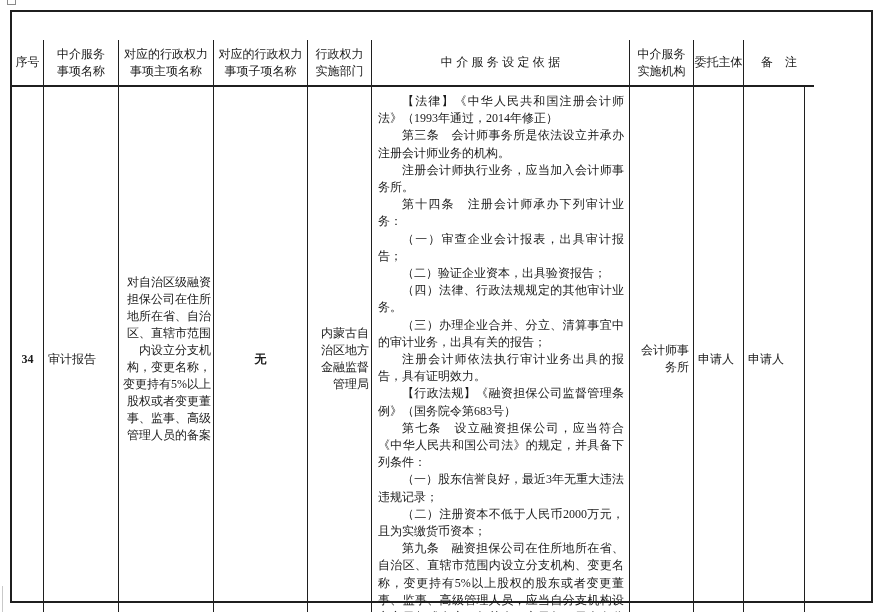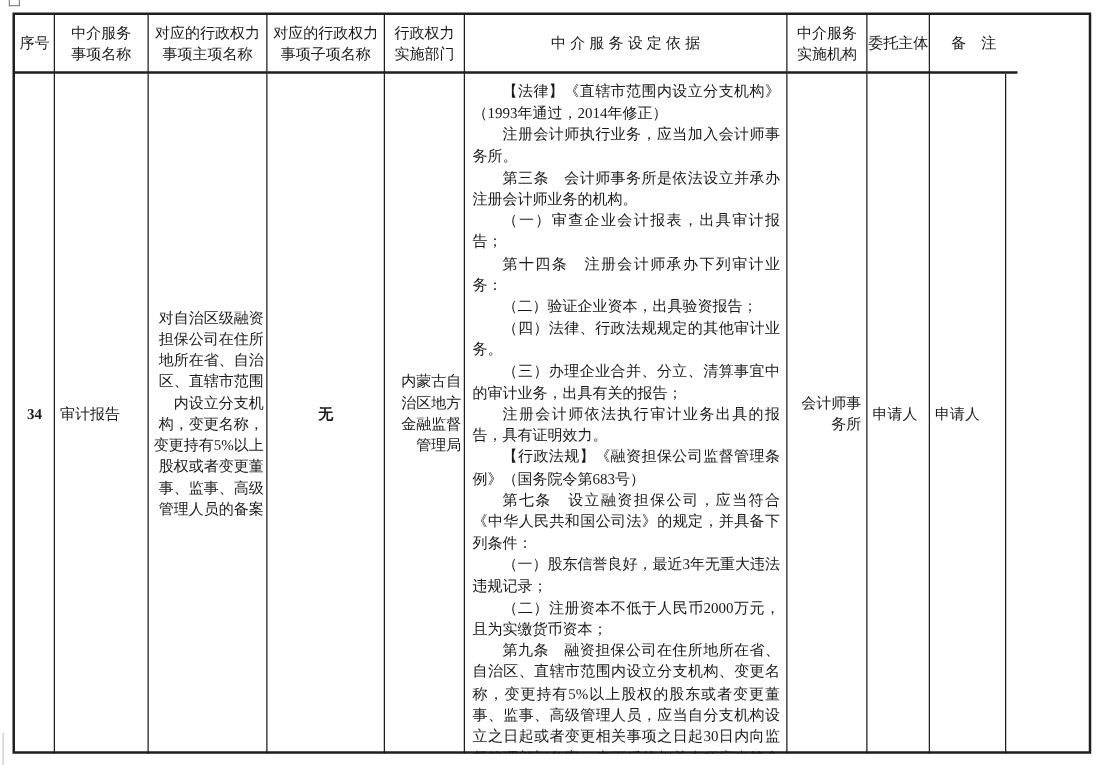"序号" .thead { margin-top: none -> 28px }
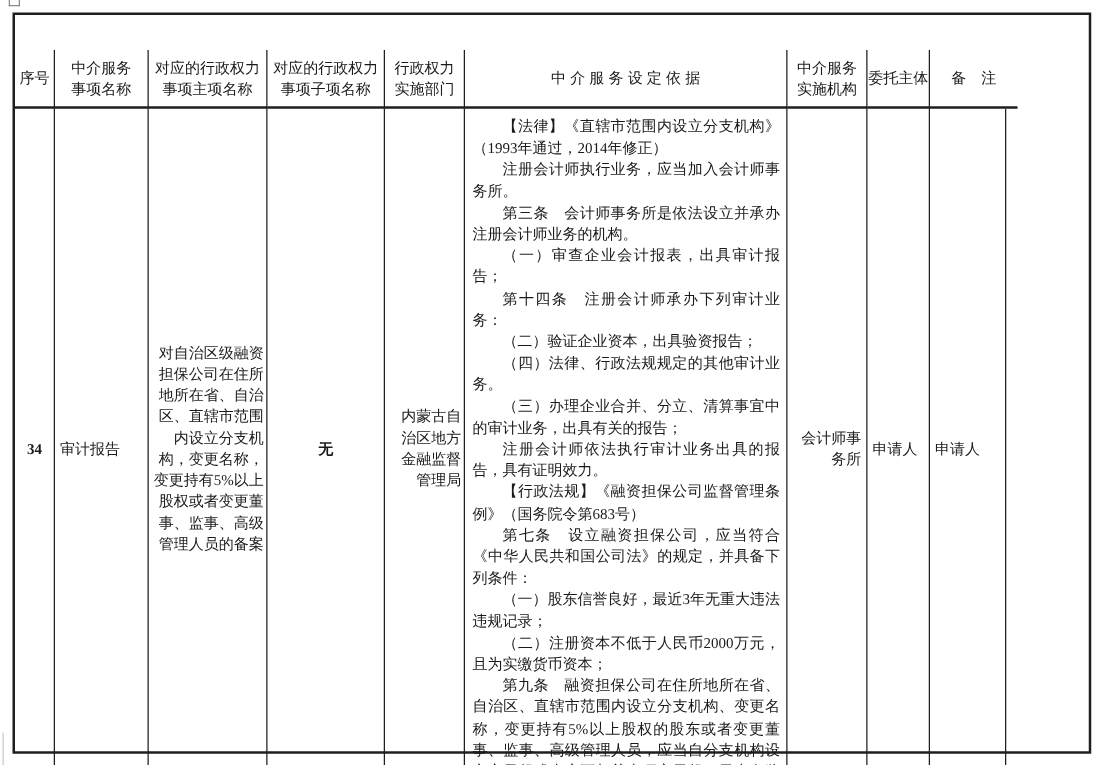"【法律】《直辖市范围内设立分支机构》（1993年通过，2014年修正）" p { text: 直辖市范围内设立分支机构 -> 中华人民共和国注册会计师法 }
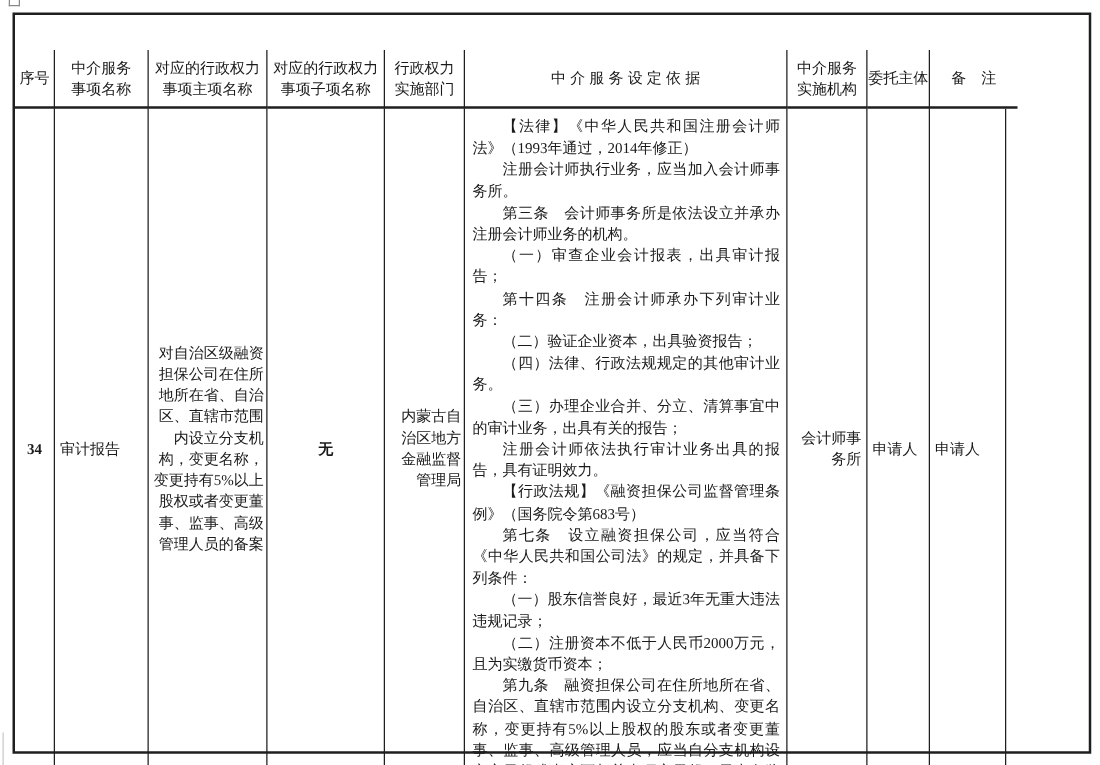"注册会计师执行业务，应当加入会计师事务所。" p { order: before "第三条 会计师事务所是依法设立并承办注册会计师业务的机构。" -> after "第三条 会计师事务所是依法设立并承办注册会计师业务的机构。" }
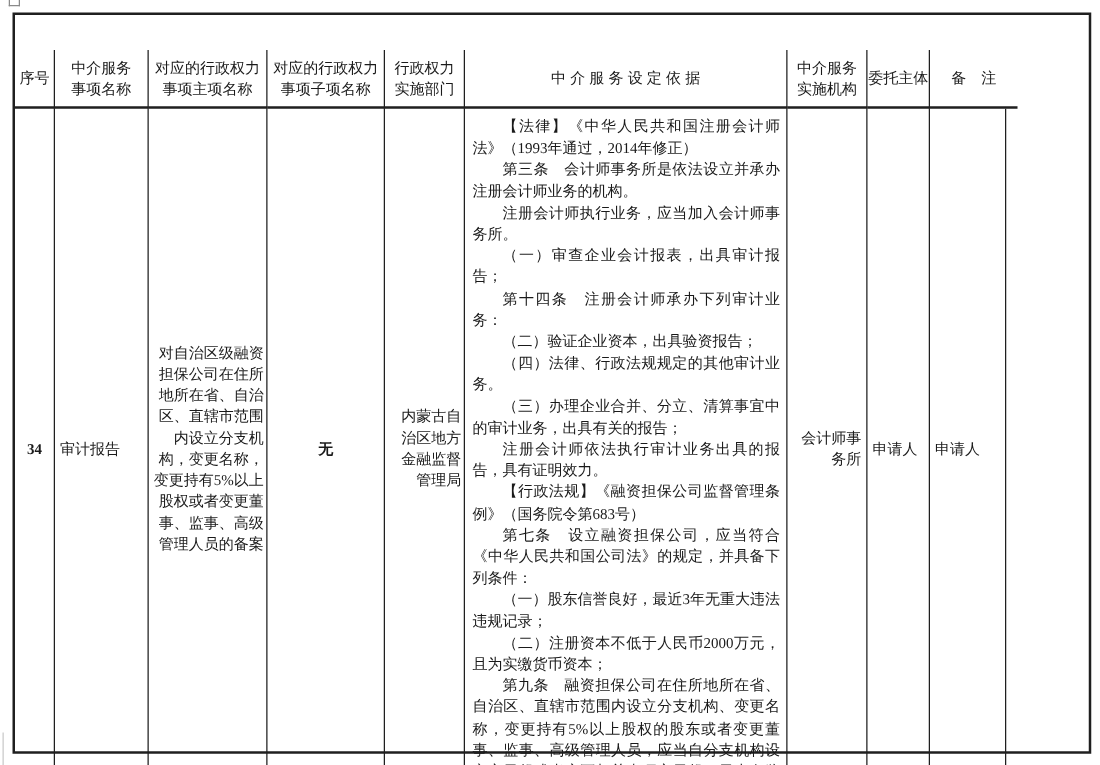"（一）审查企业会计报表，出具审计报告；" p { order: before "第十四条 注册会计师承办下列审计业务：" -> after "第十四条 注册会计师承办下列审计业务：" }
